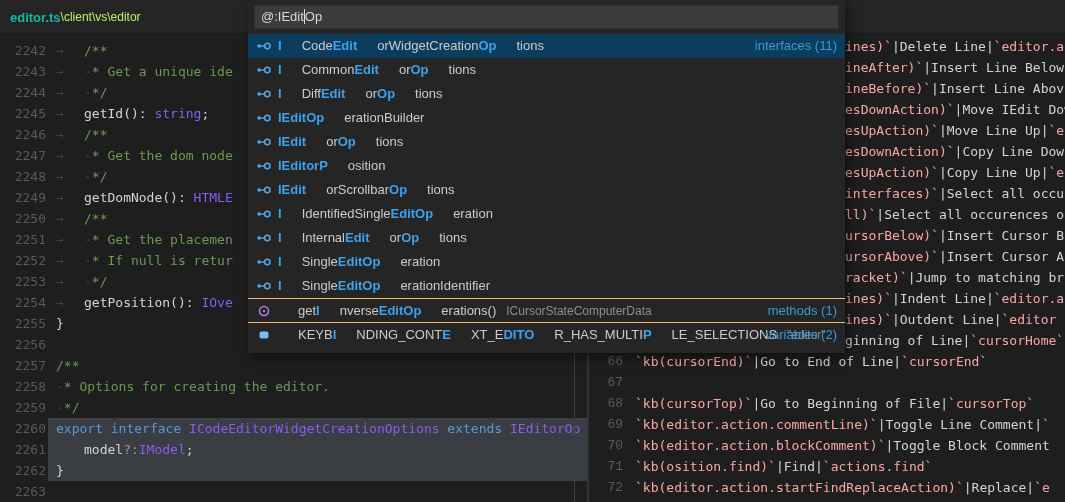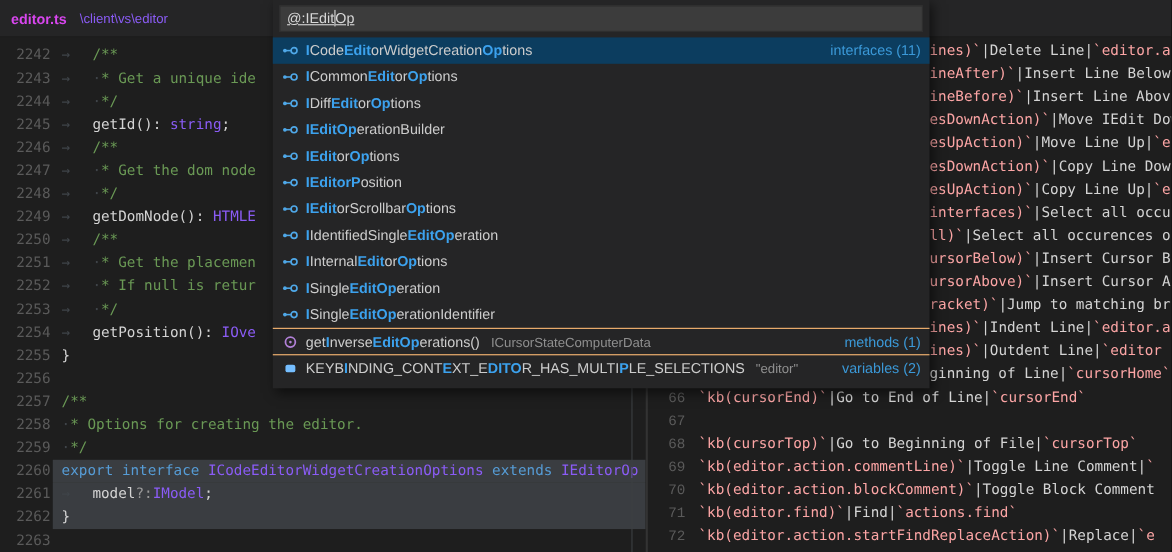"editor.ts" .tab .title { color: #d946ef -> #14b8a6 }
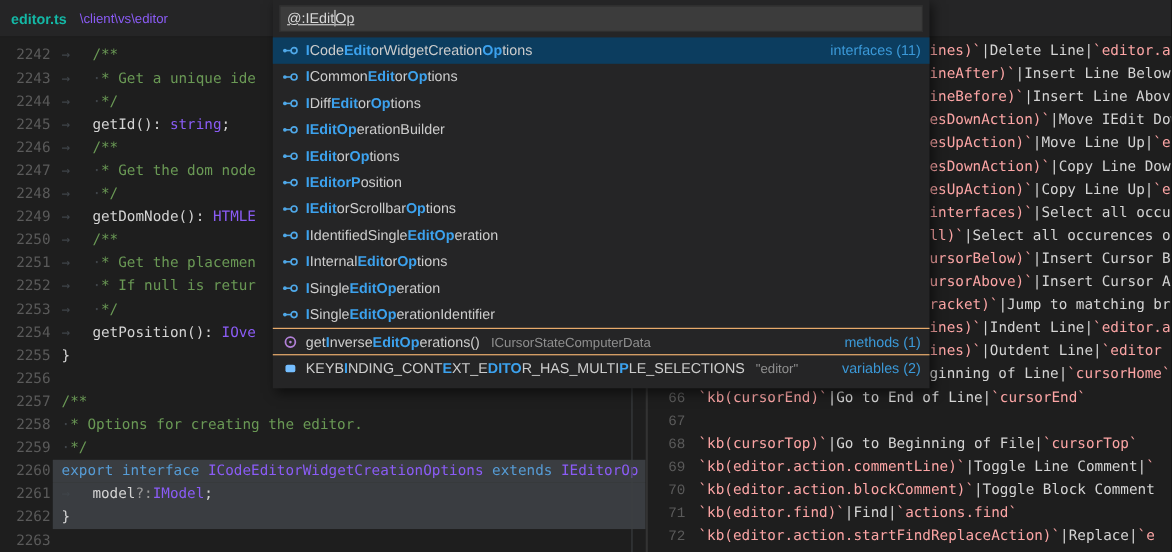"\client\vs\editor" .tab .path { color: #8b5cf6 -> #bef264; margin-left: 12px -> none }
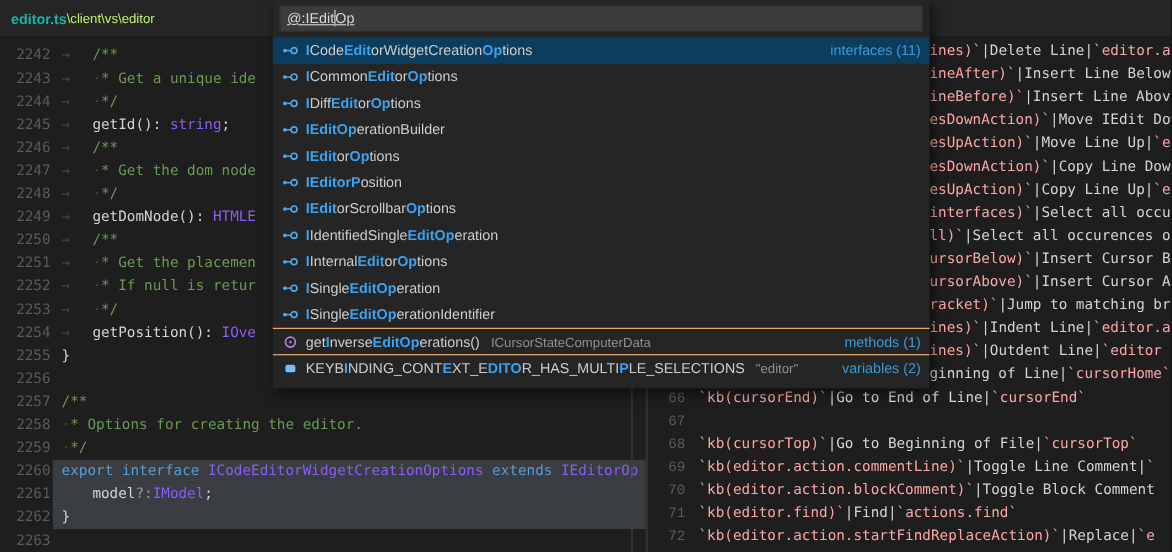"@:IEditOp" .qo-input { text-decoration: underline -> none }
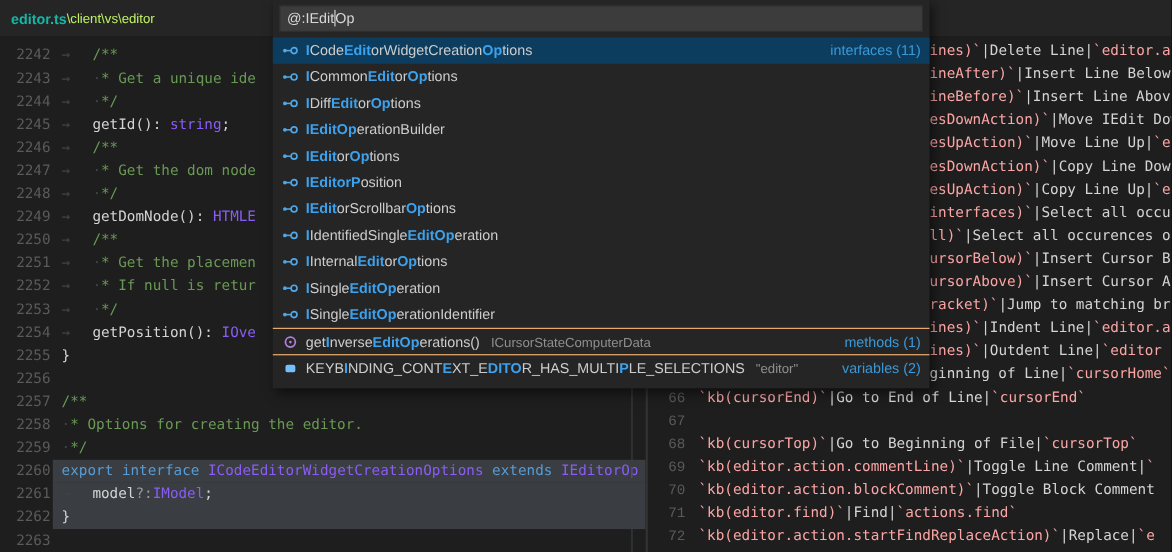"Code" .qname .nm { padding-left: none -> 20px }
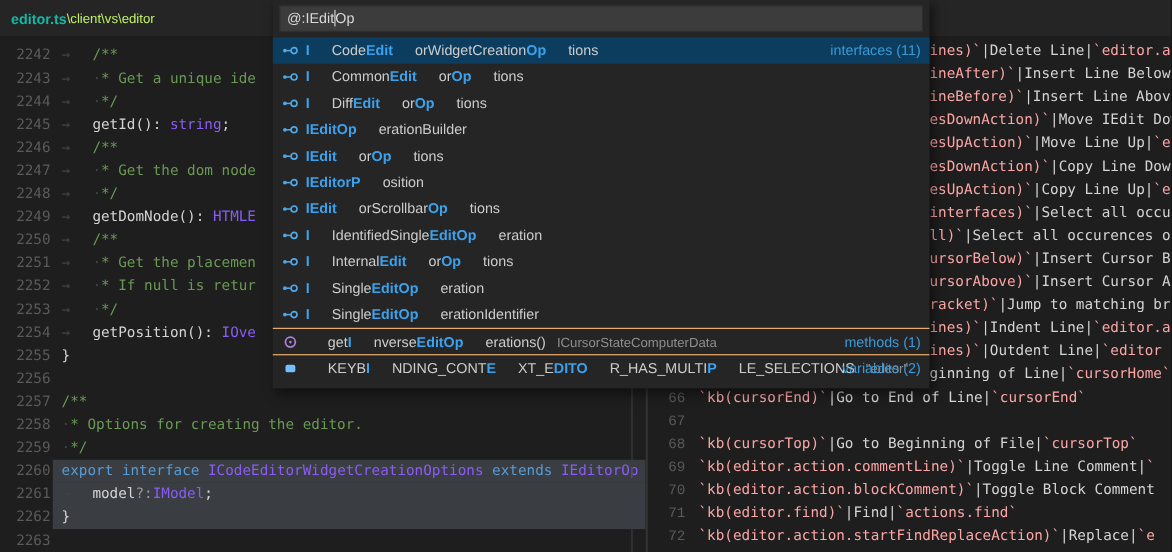"`kb(editor.find)`" span.sg-b { text: editor.find -> osition.find }
